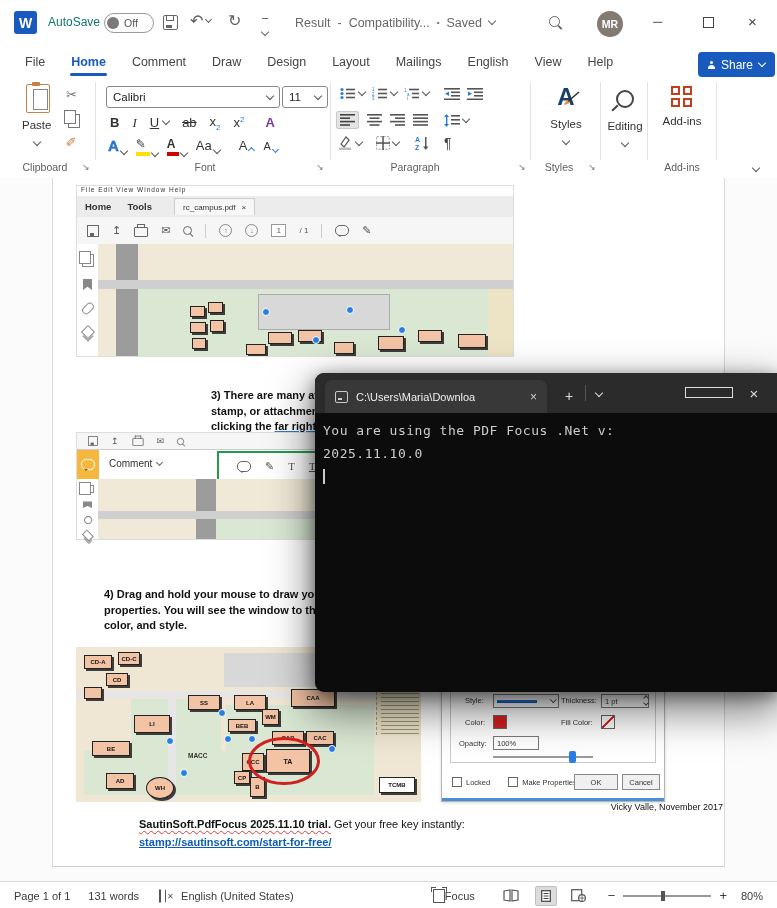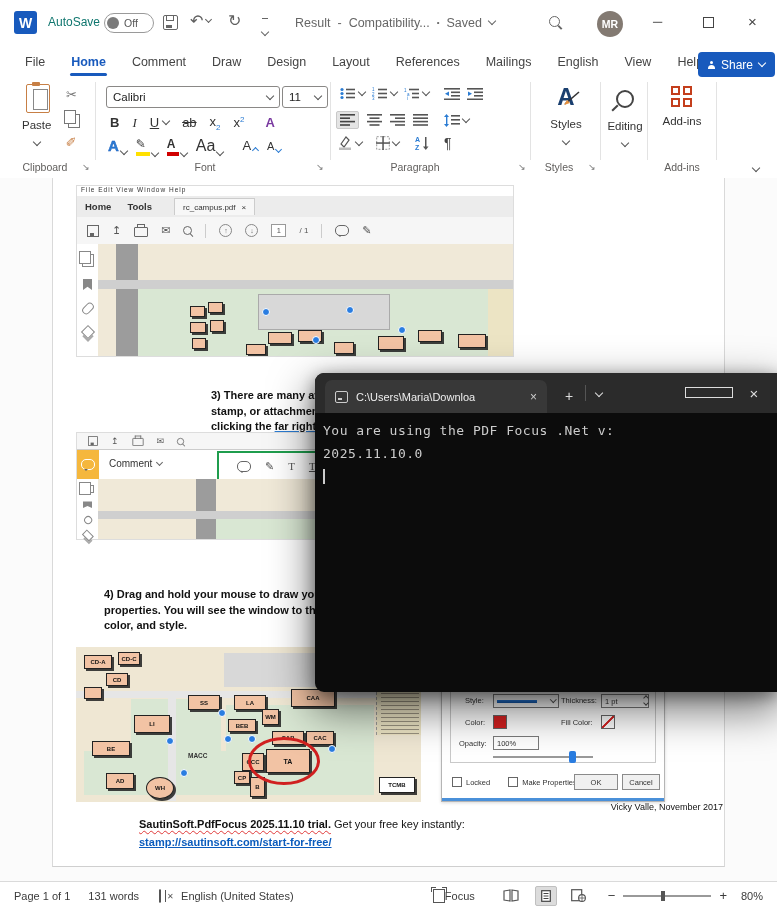"References" div.rtab { html: <div>References</div> -> none }
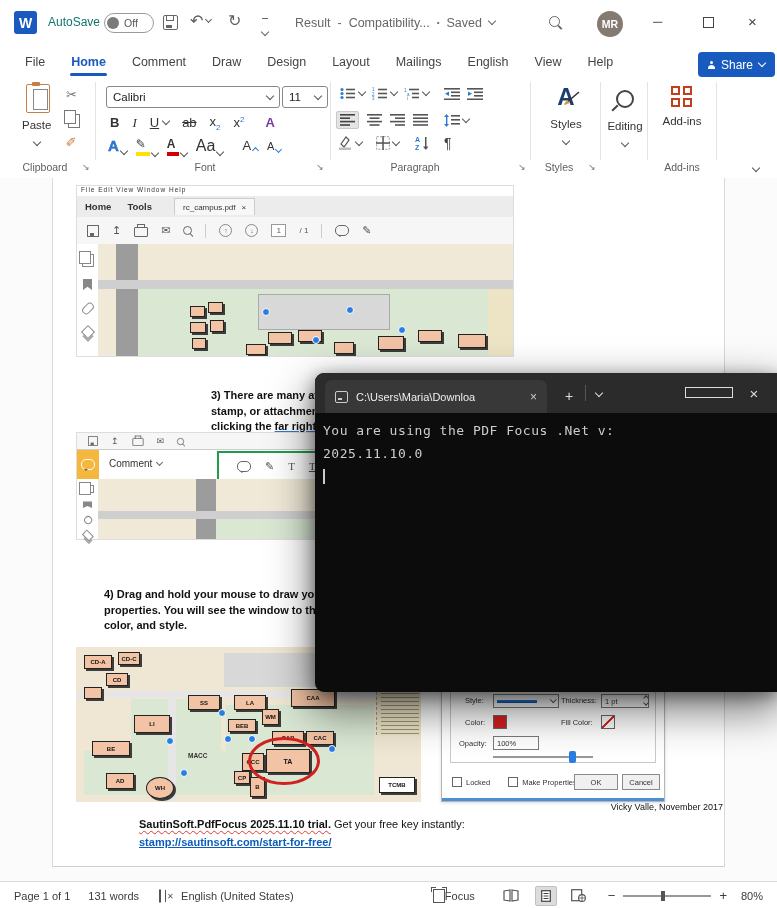"Aa" span { font-size: 16px -> 13px }
